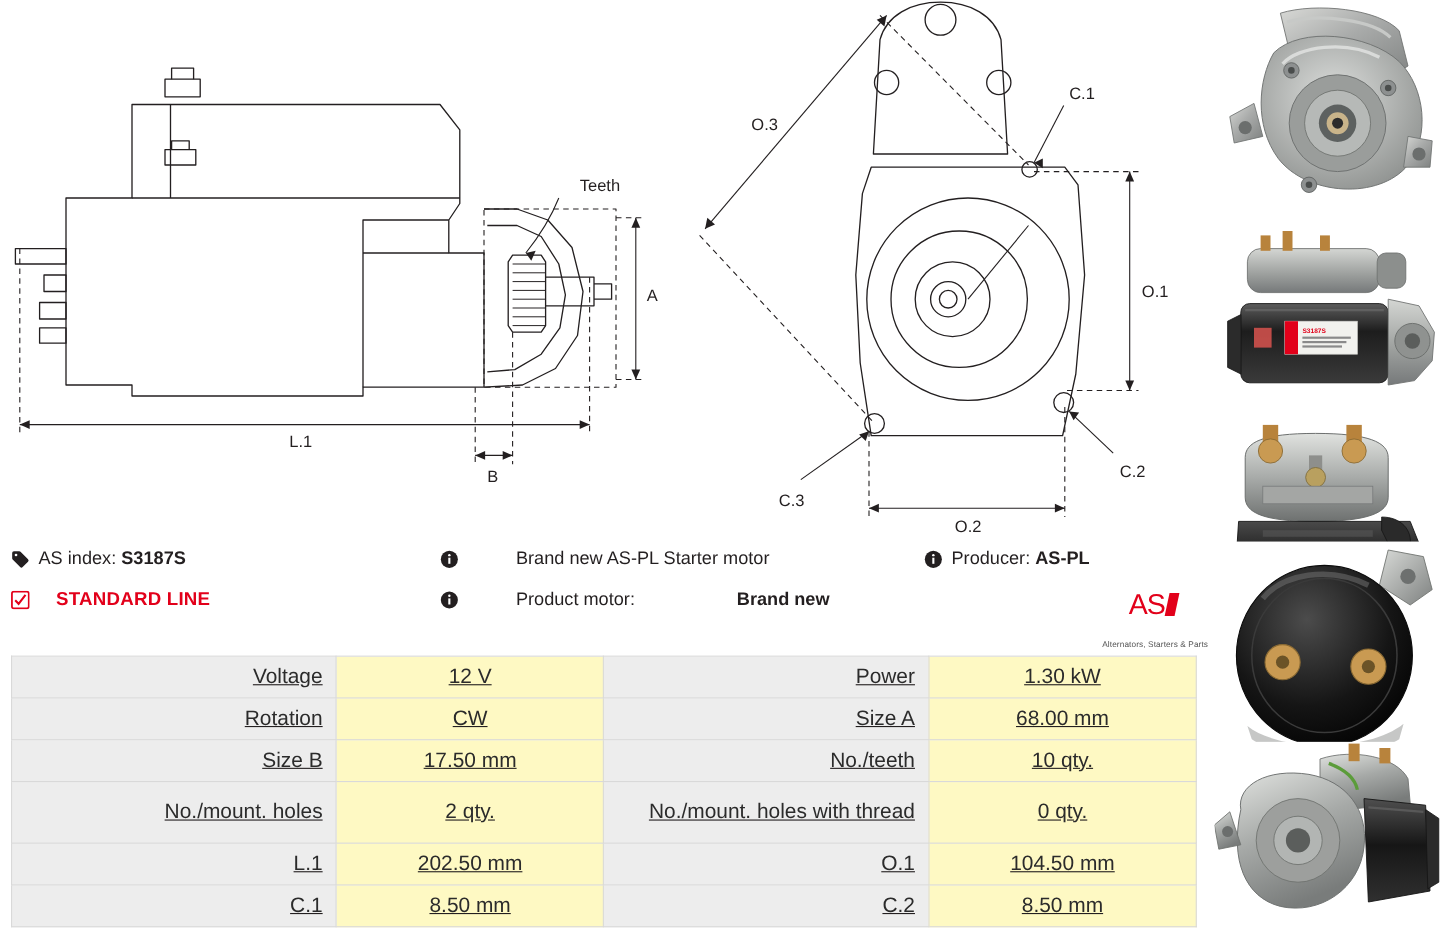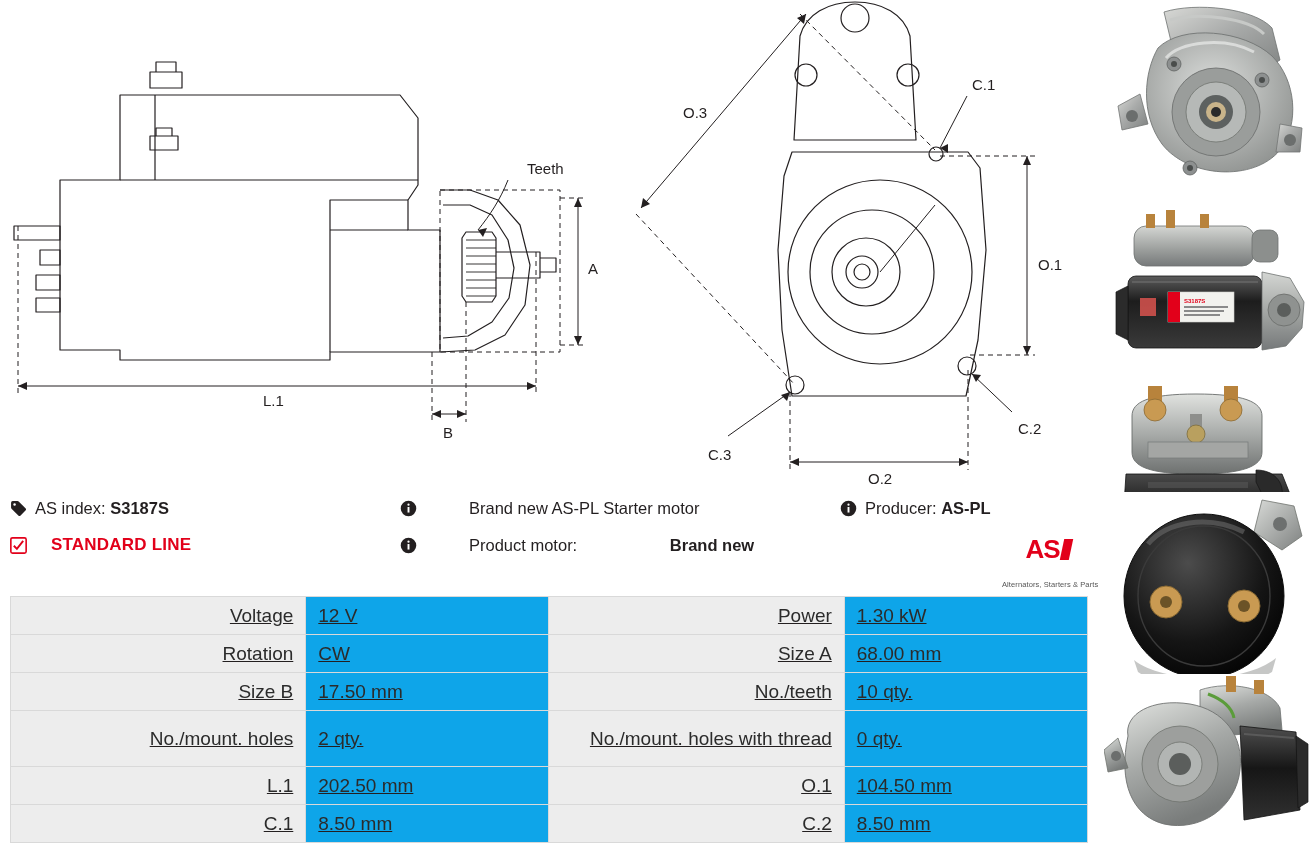"AS" .as-logo .mark { font-weight: bold -> normal }
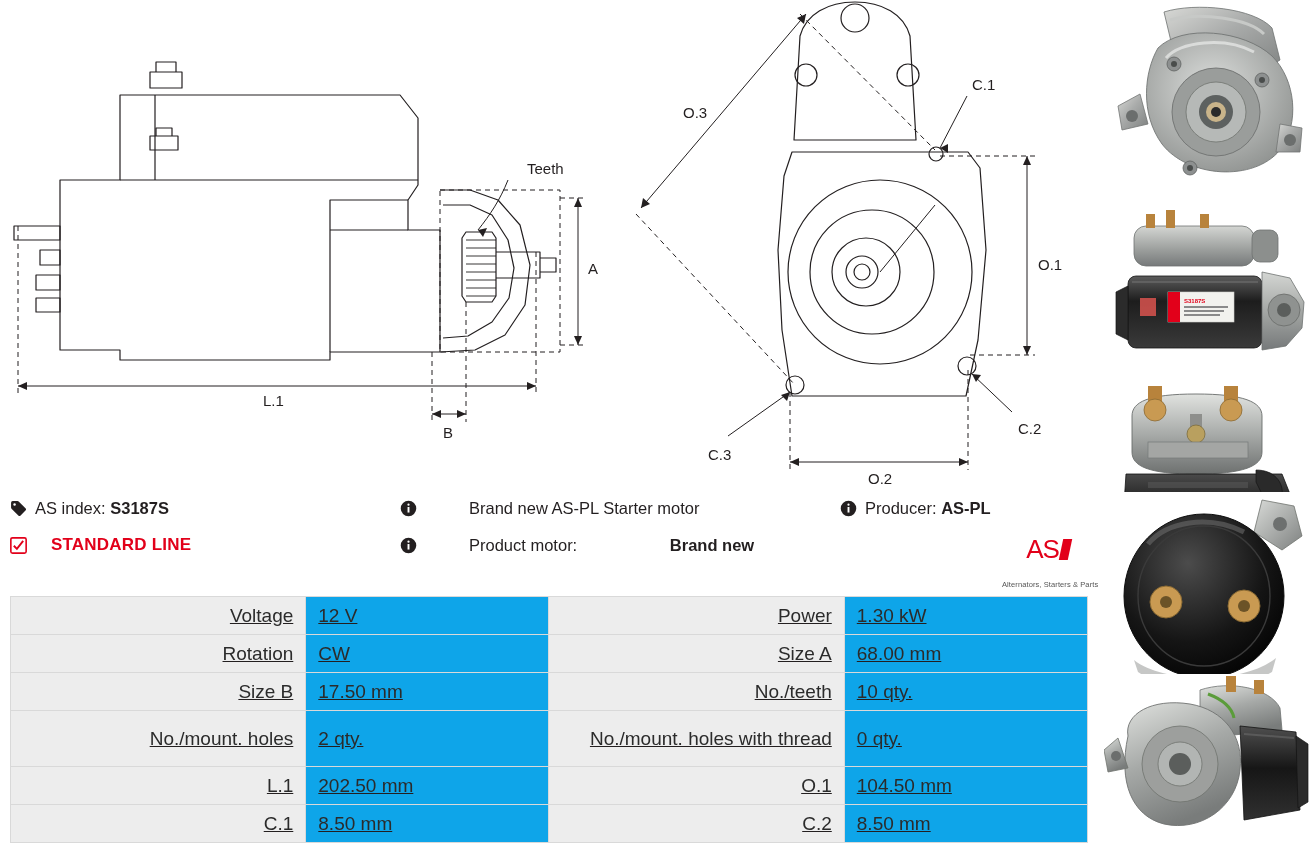"12 V" .spec-table td.value { background: #0ea5e9 -> #fef9c3; text-align: left -> center }
